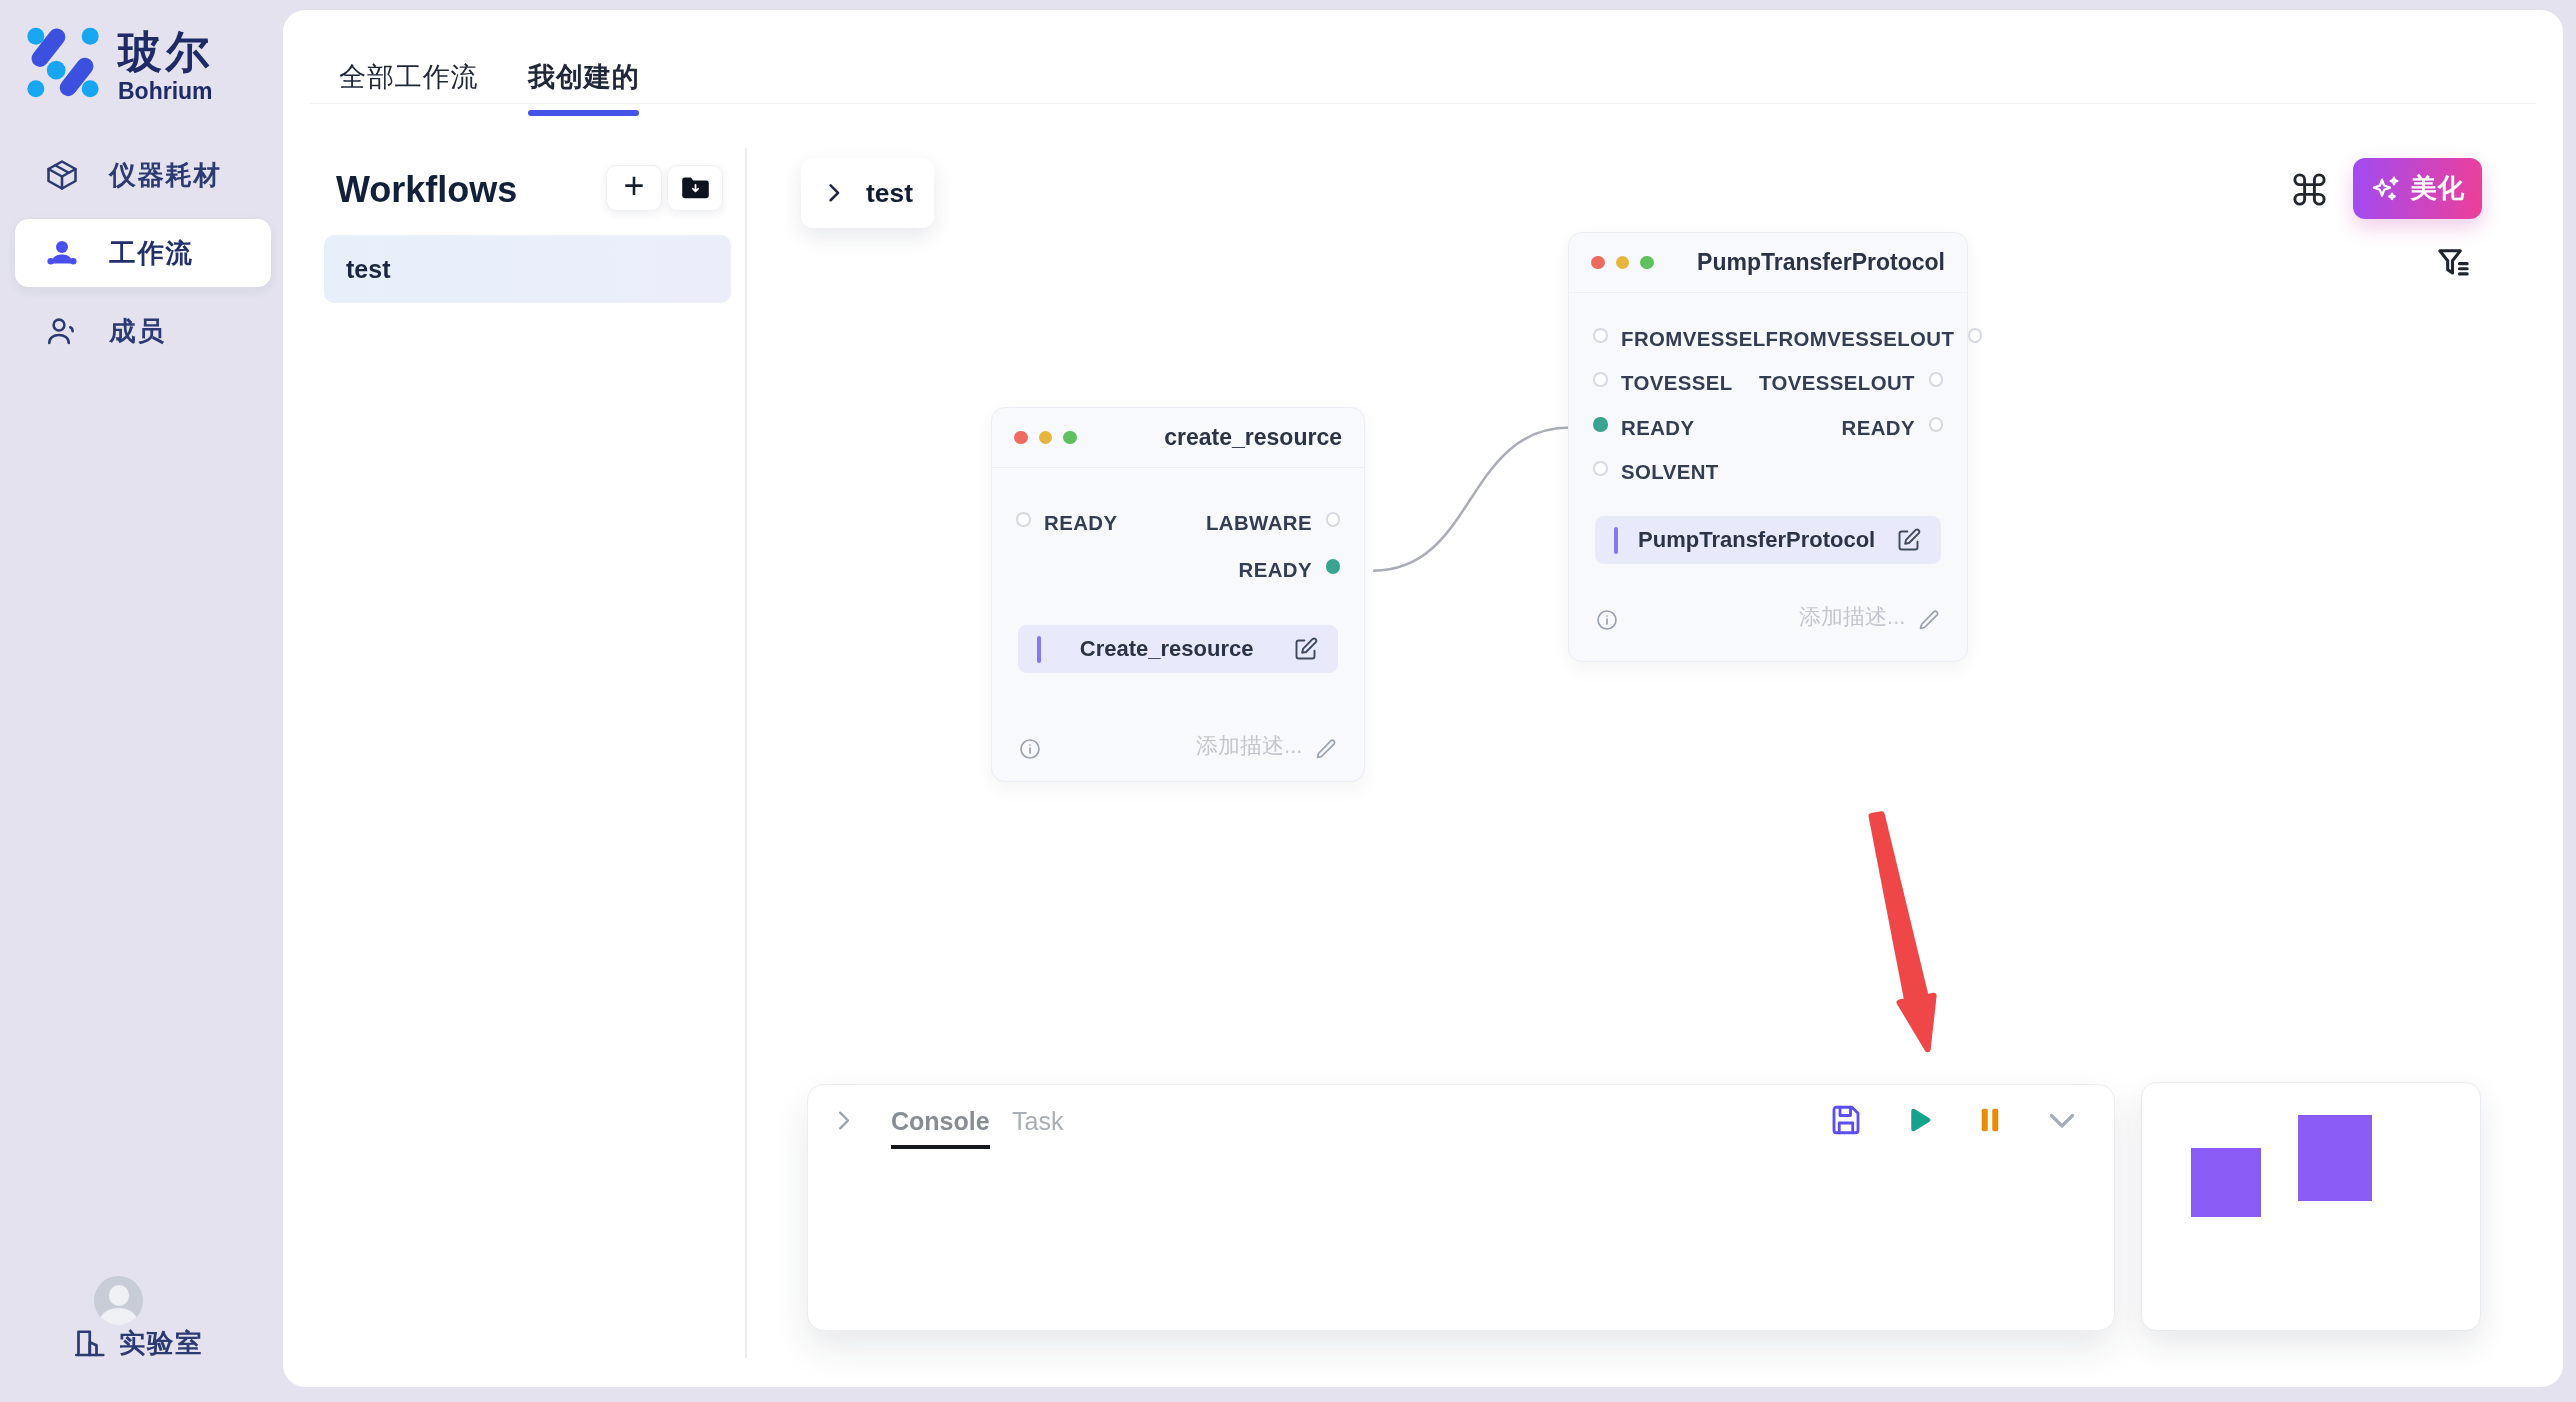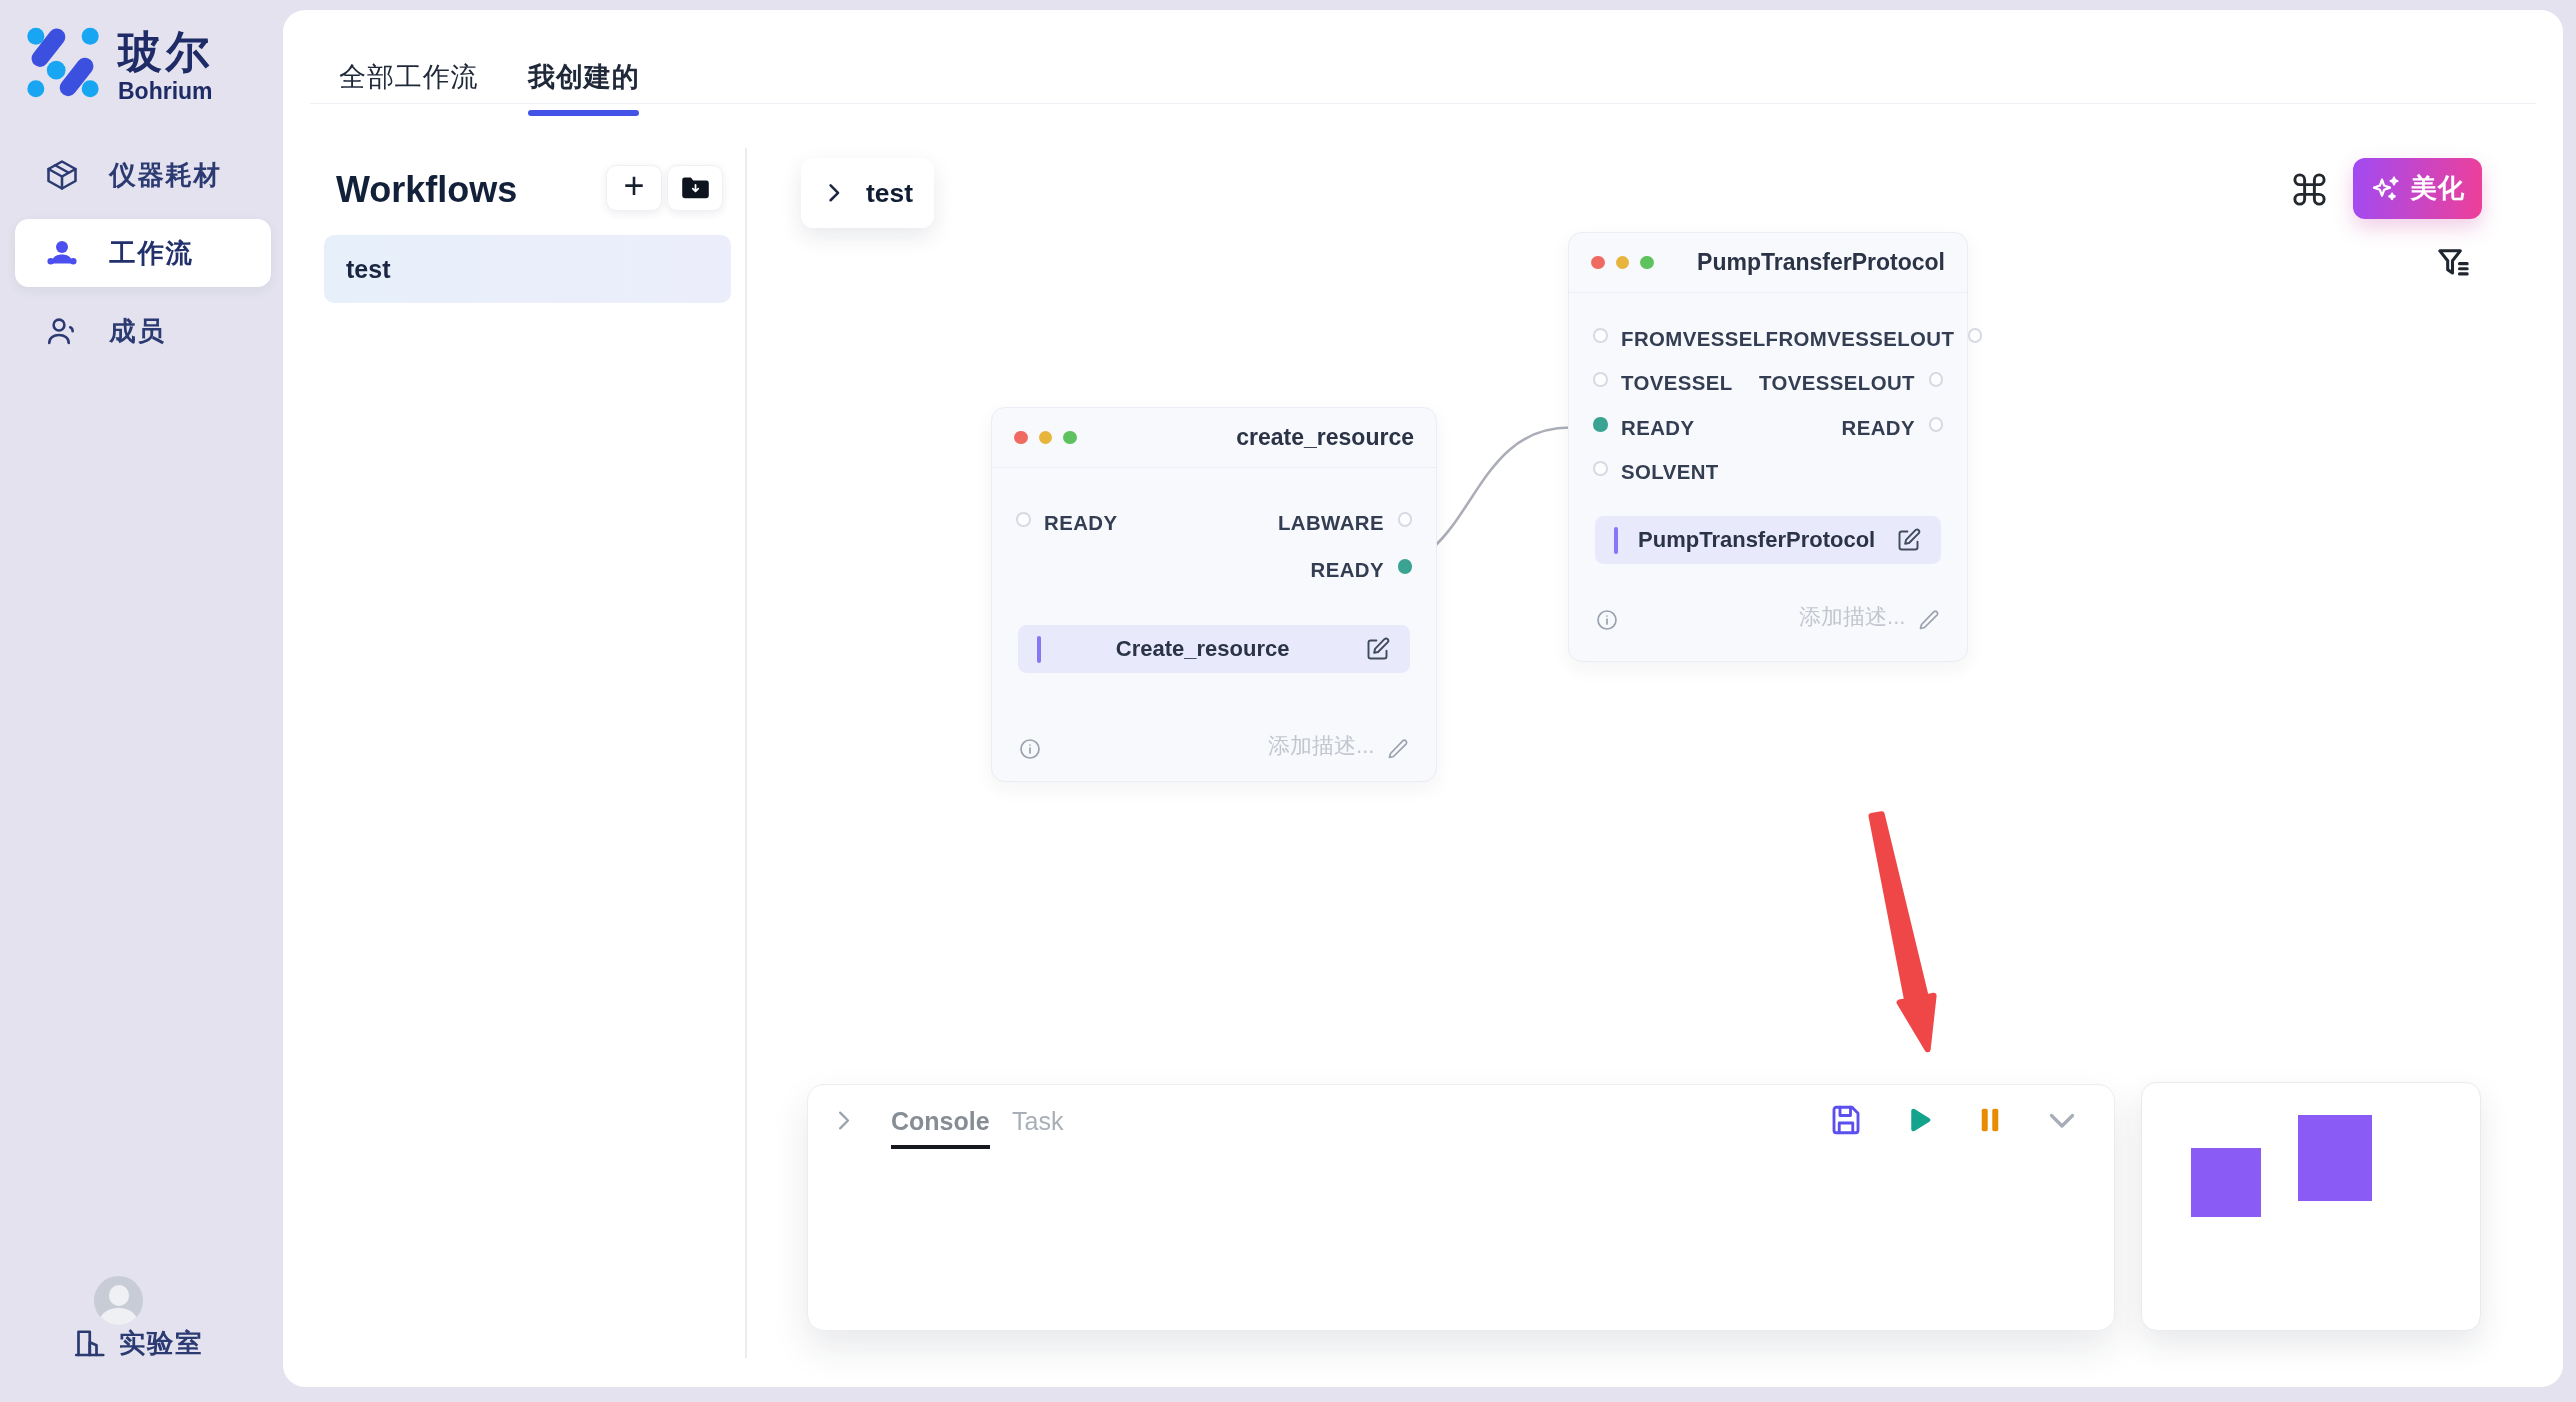"create_resource" .node1 { width: 446px -> 374px }
